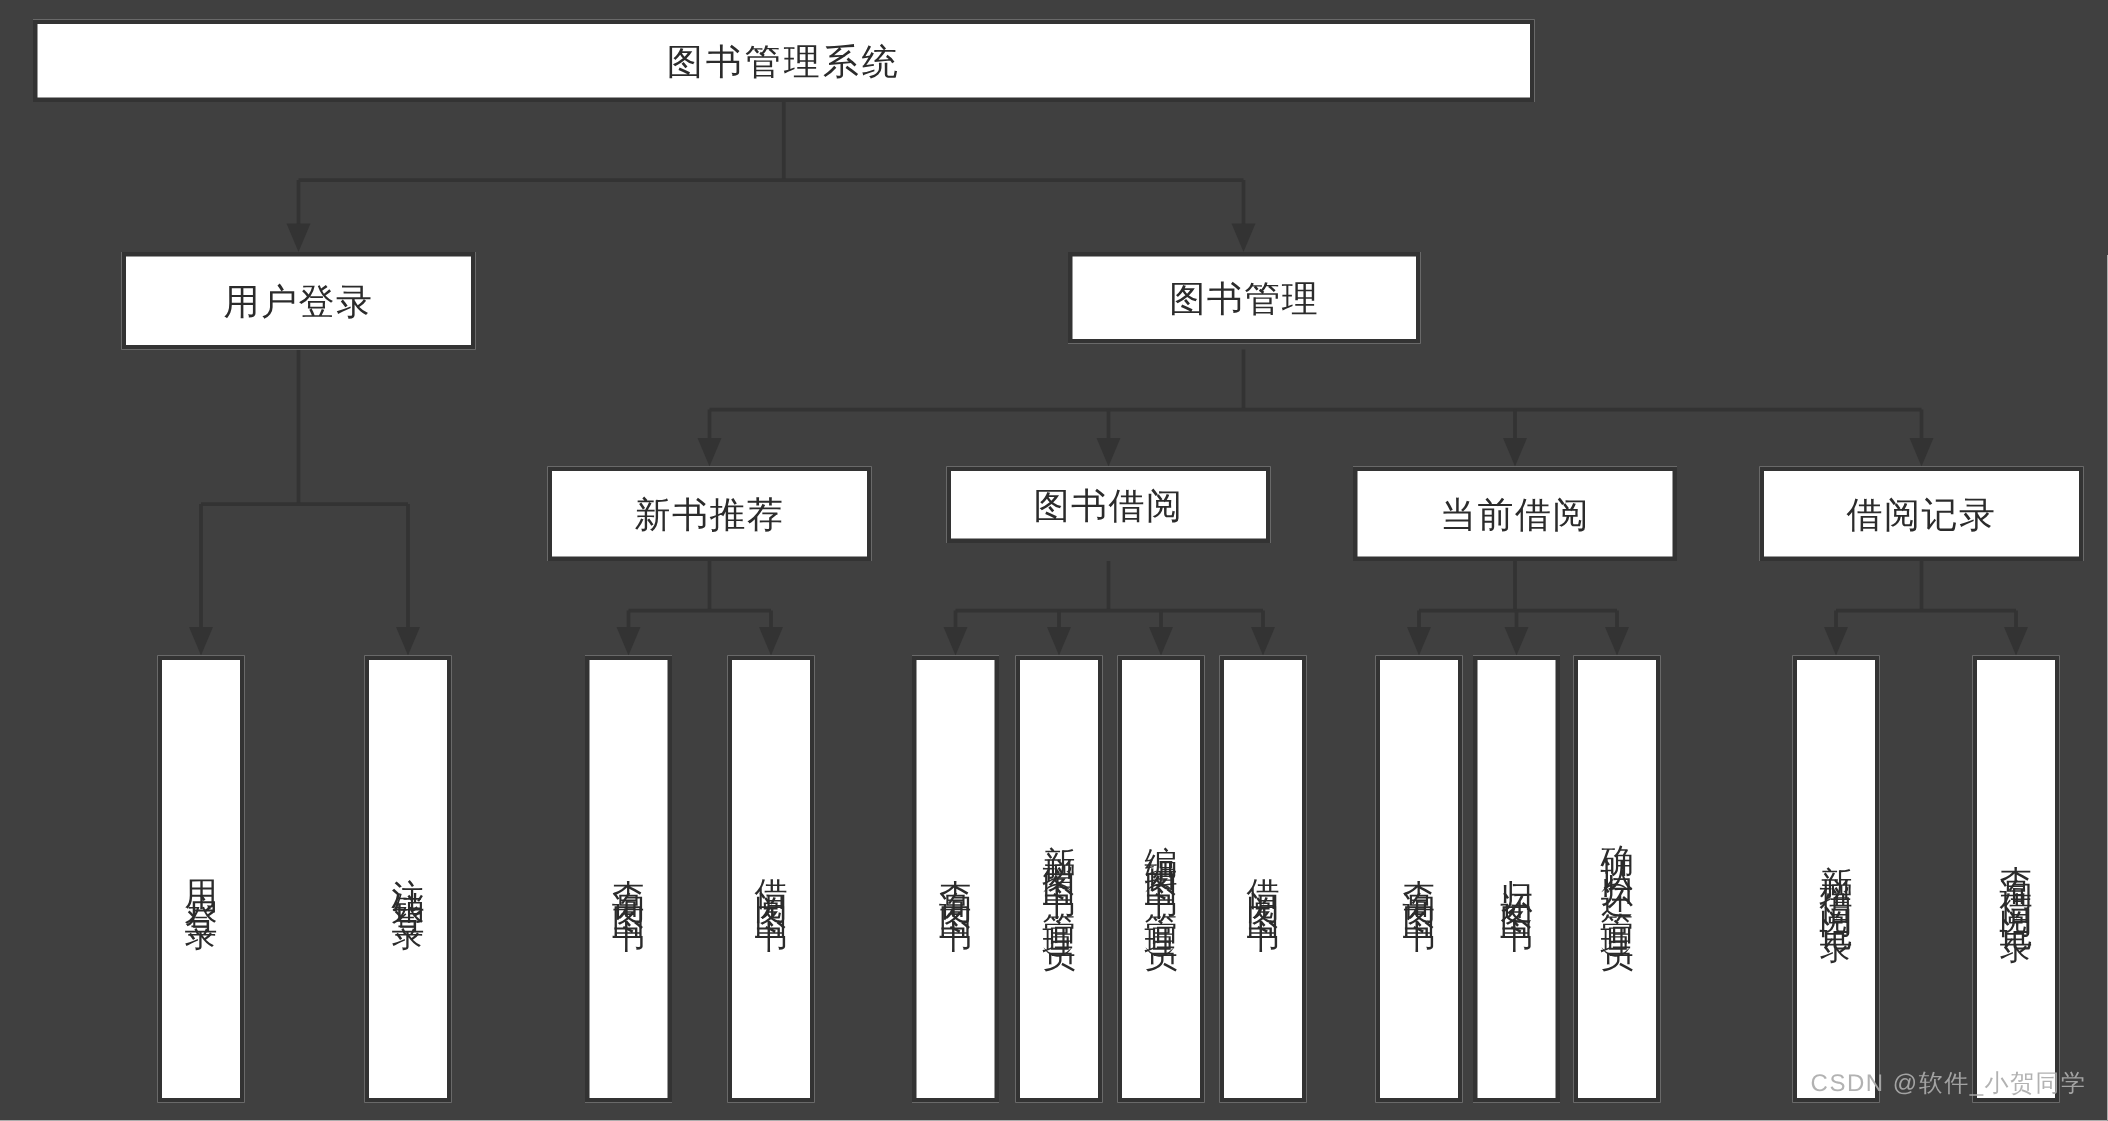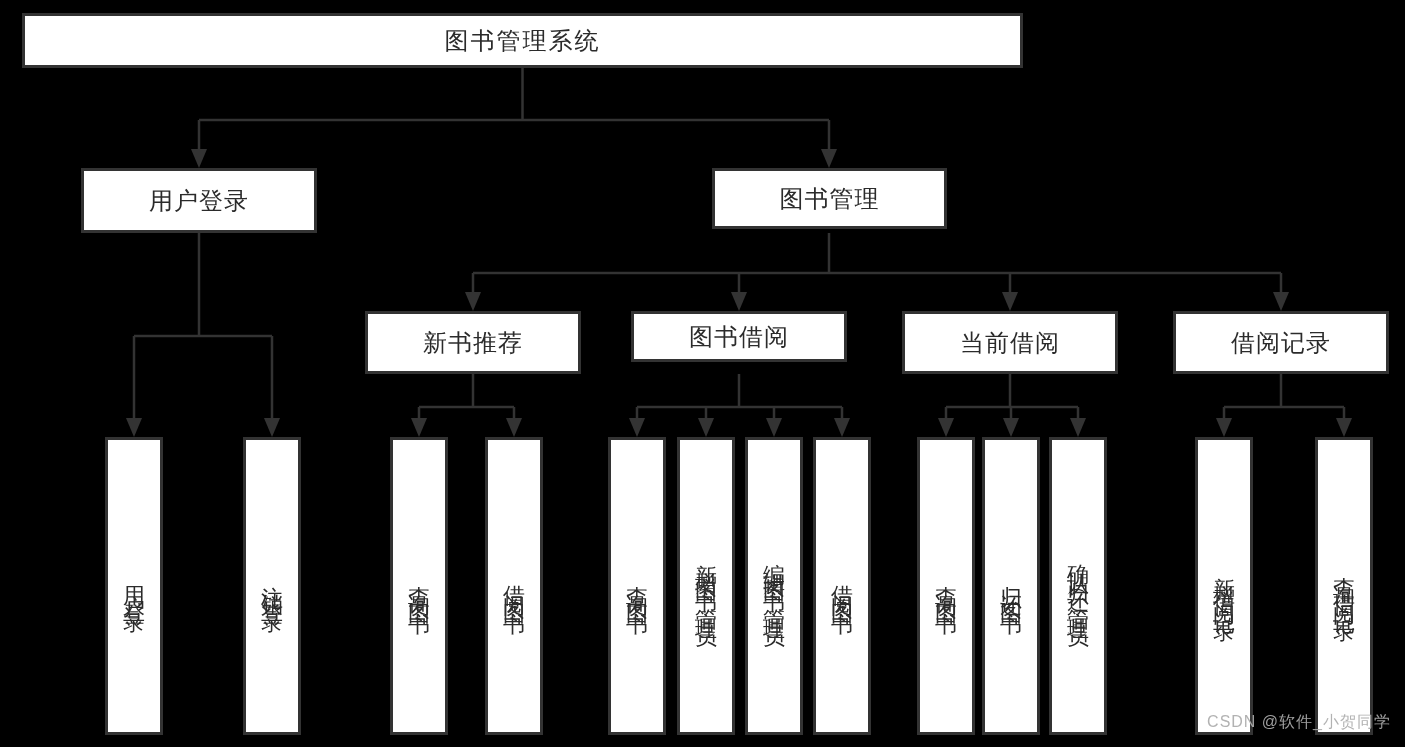"图书管理系统" .canvas { background: #000000 -> #404040 }
